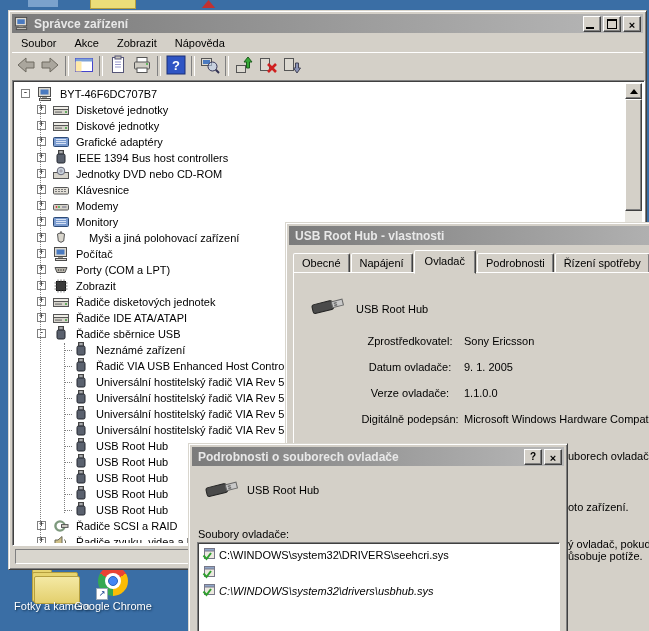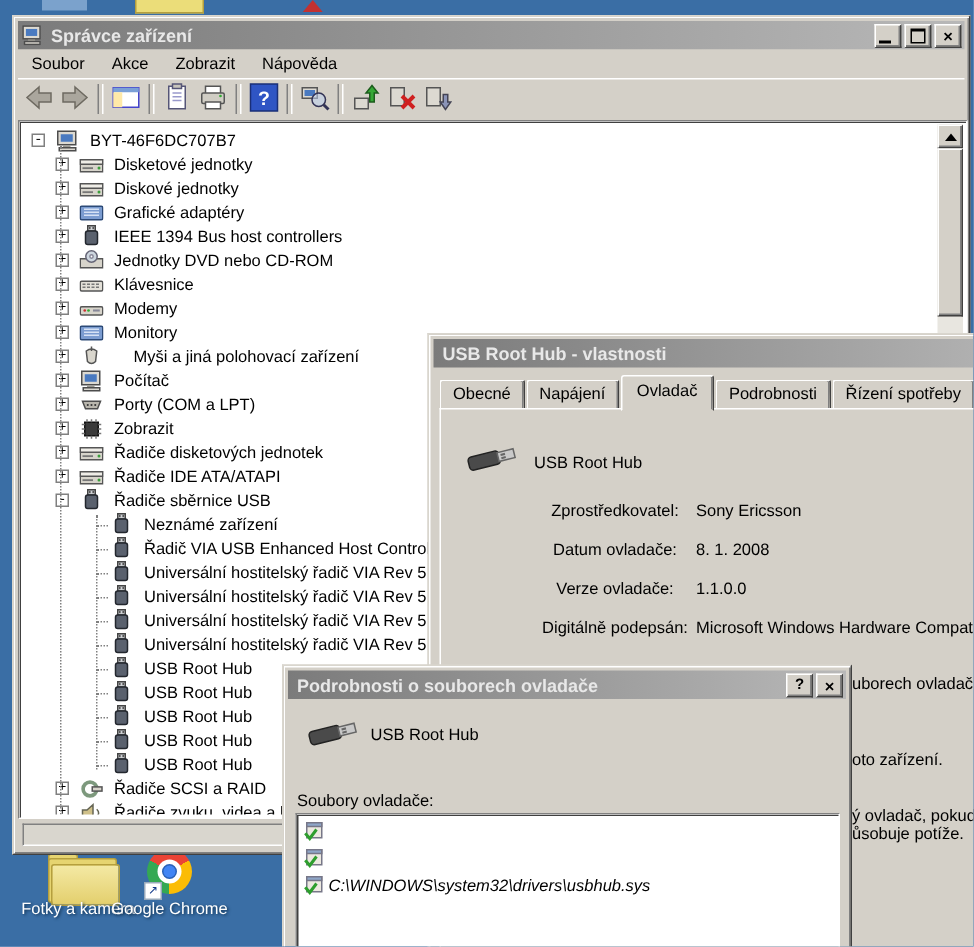"8. 1. 2008" span { text: 8. 1. 2008 -> 9. 1. 2005 }
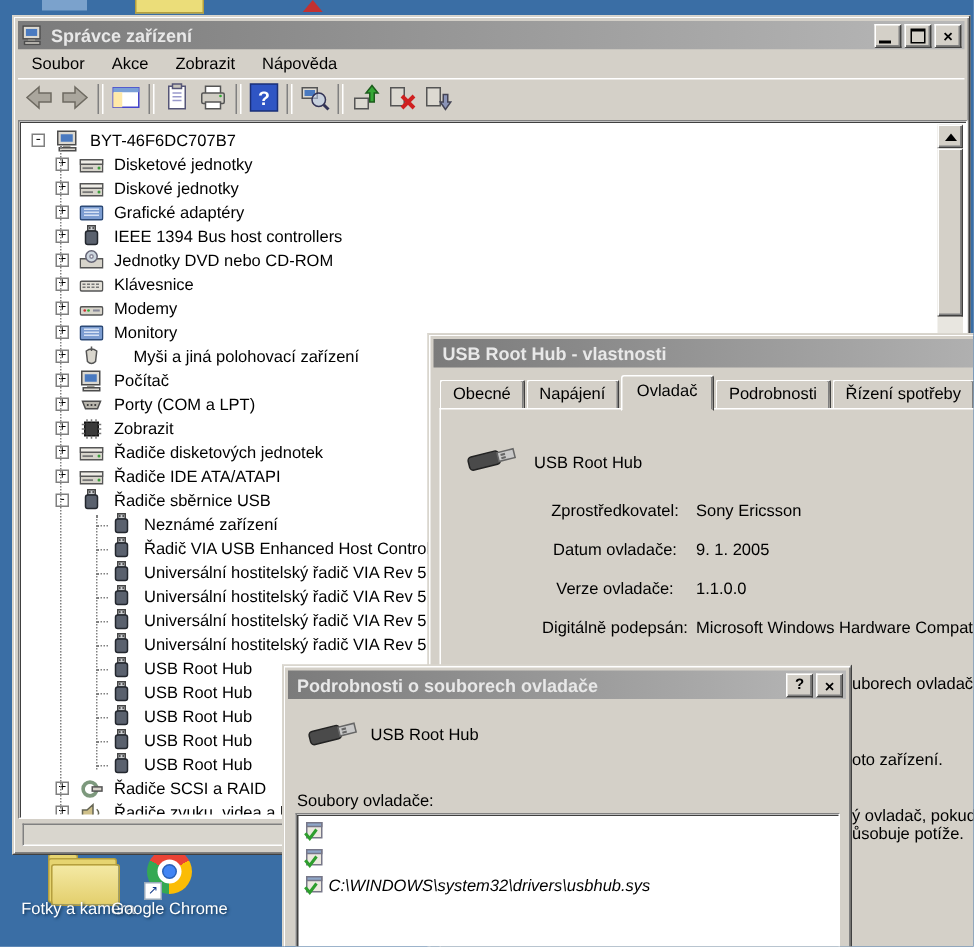"C:\WINDOWS\system32\DRIVERS\seehcri.sys" span { html: none -> <span>C:\WINDOWS\system32\DRIVERS\seehcri.sys</span> }
